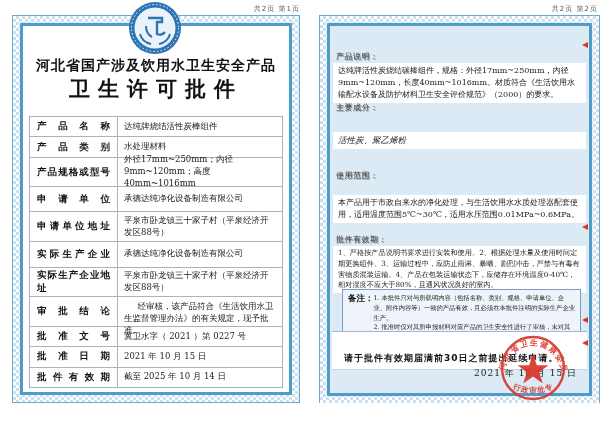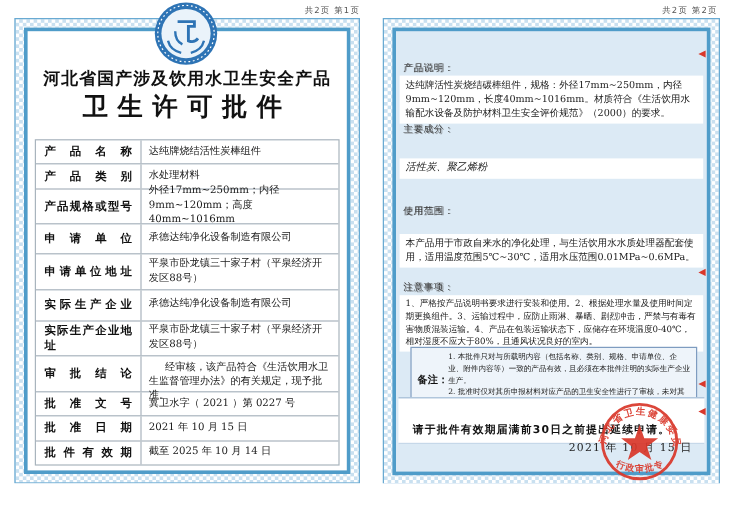"注意事项：" div.sec-label { text: 注意事项 -> 批件有效期 }
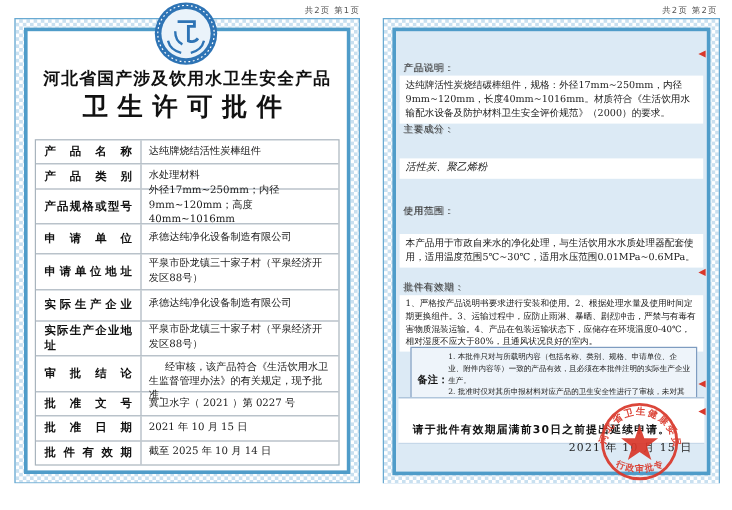"备注：" .remark-box { align-items: center -> none }
